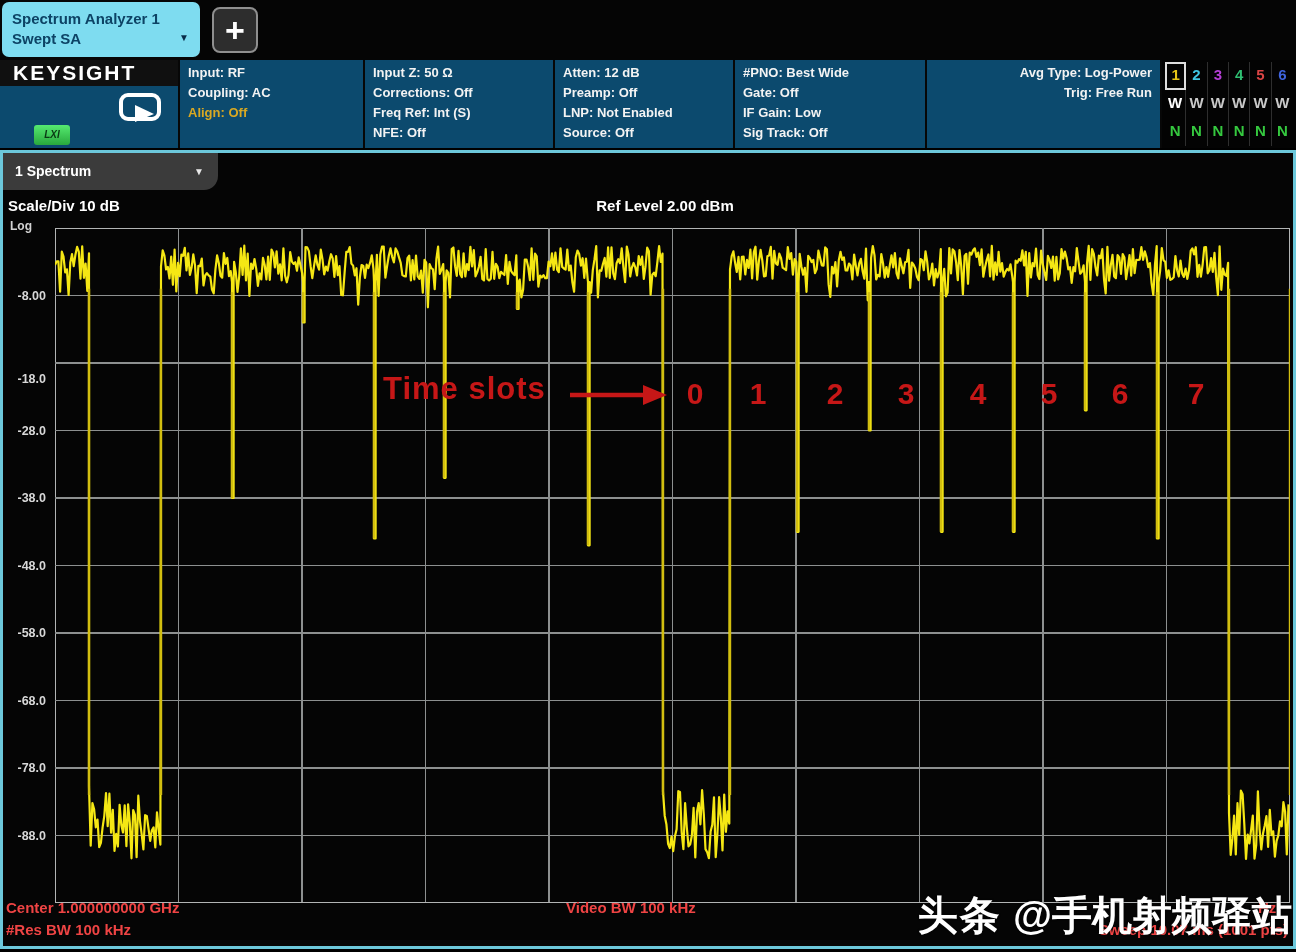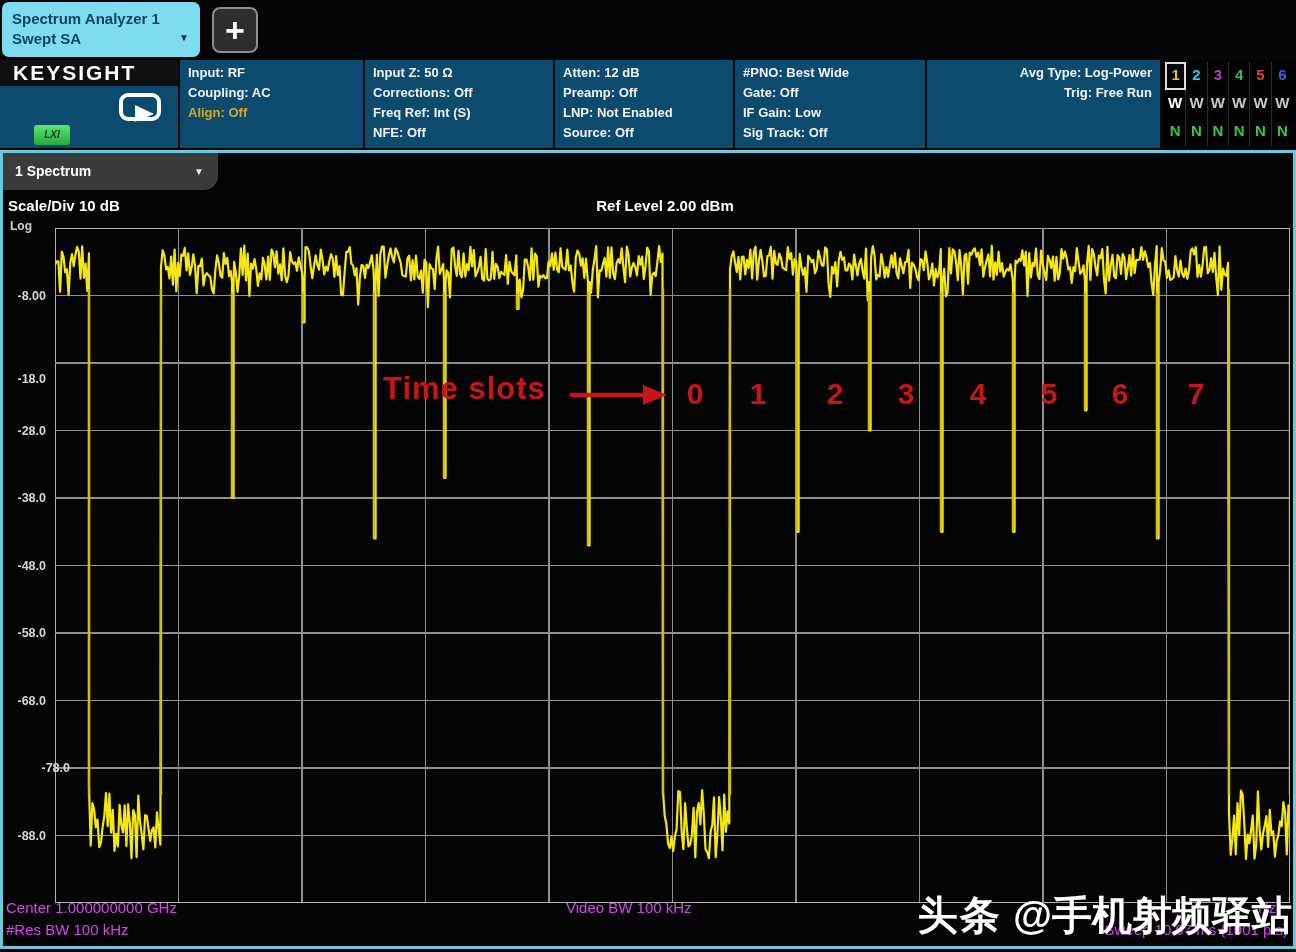"-78.0" div.ytick { padding-left: 24px -> none }
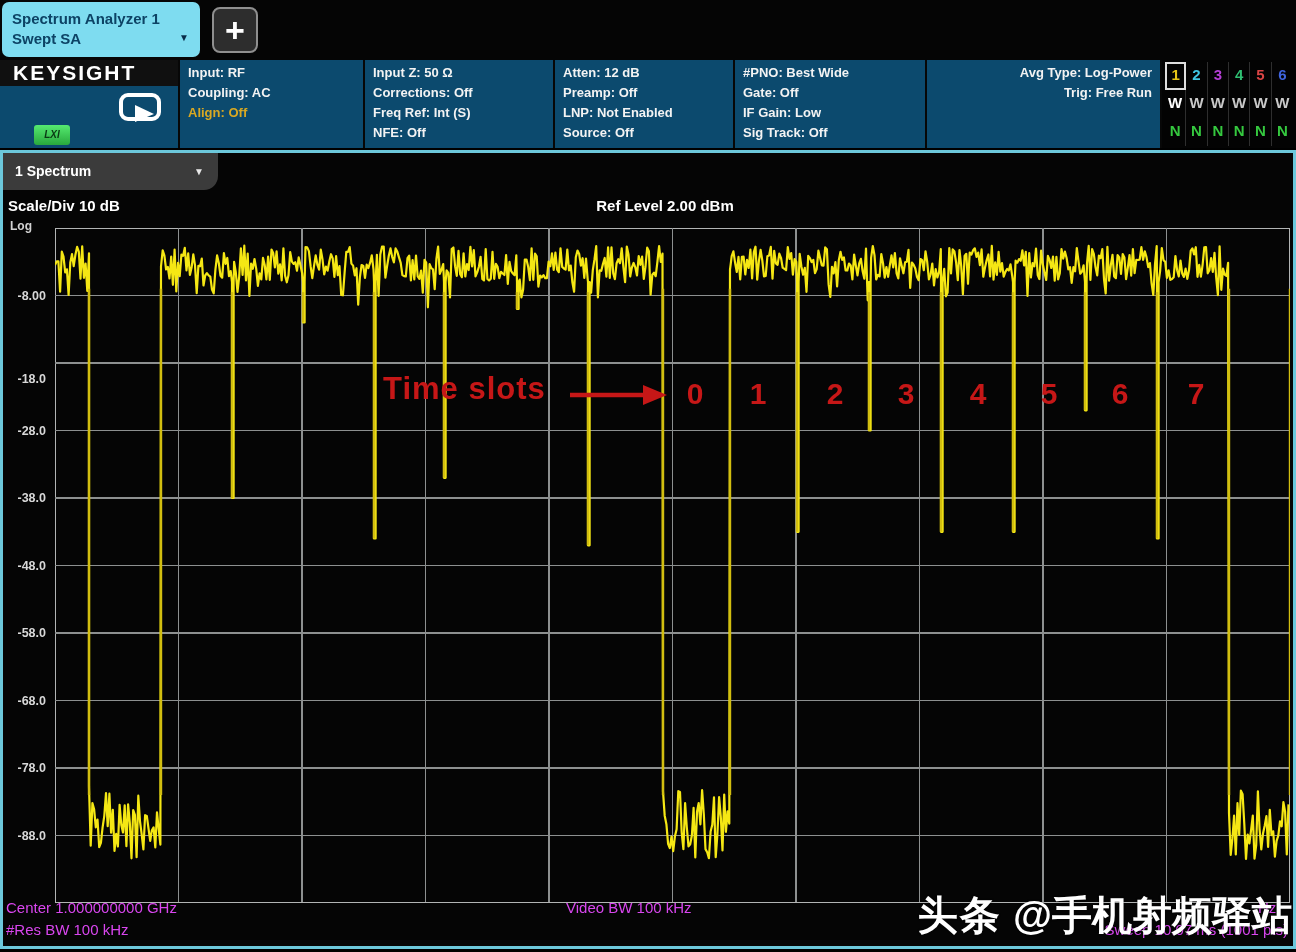"Center 1.000000000 GHz" .fitem { color: #d946ef -> #ef4444; font-weight: normal -> bold }
